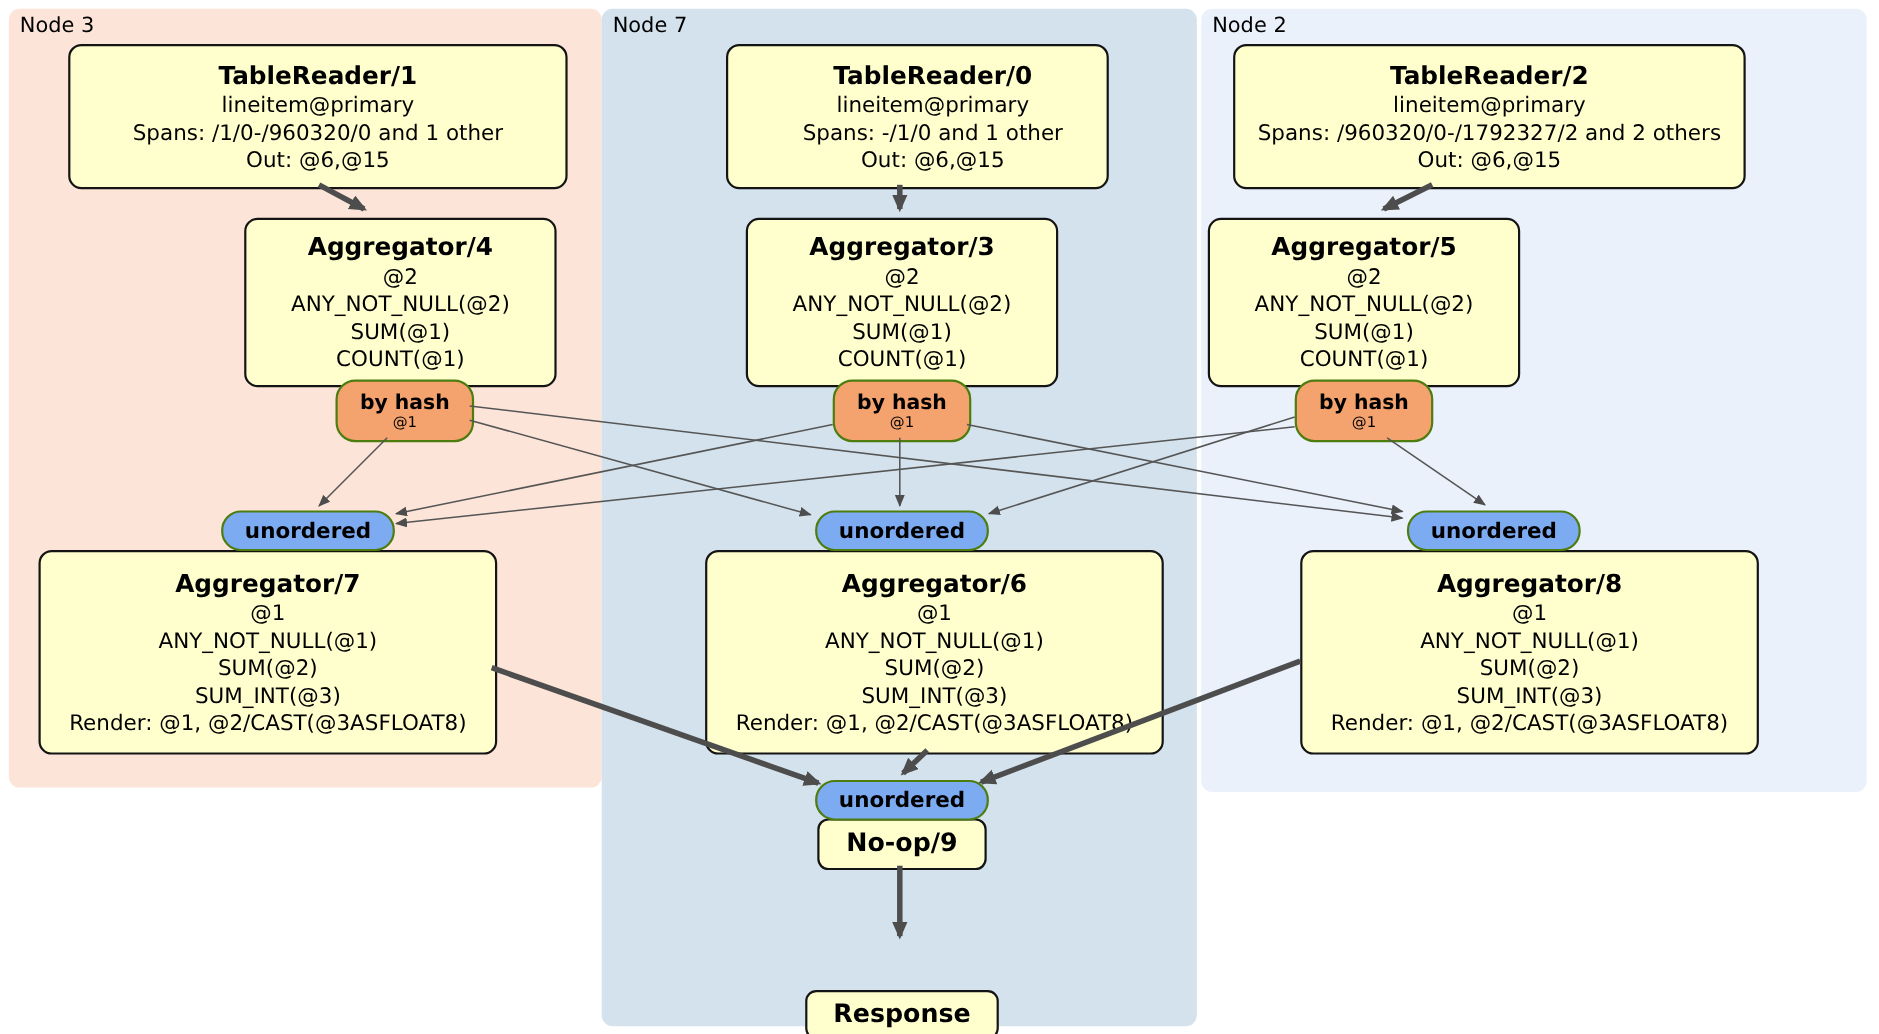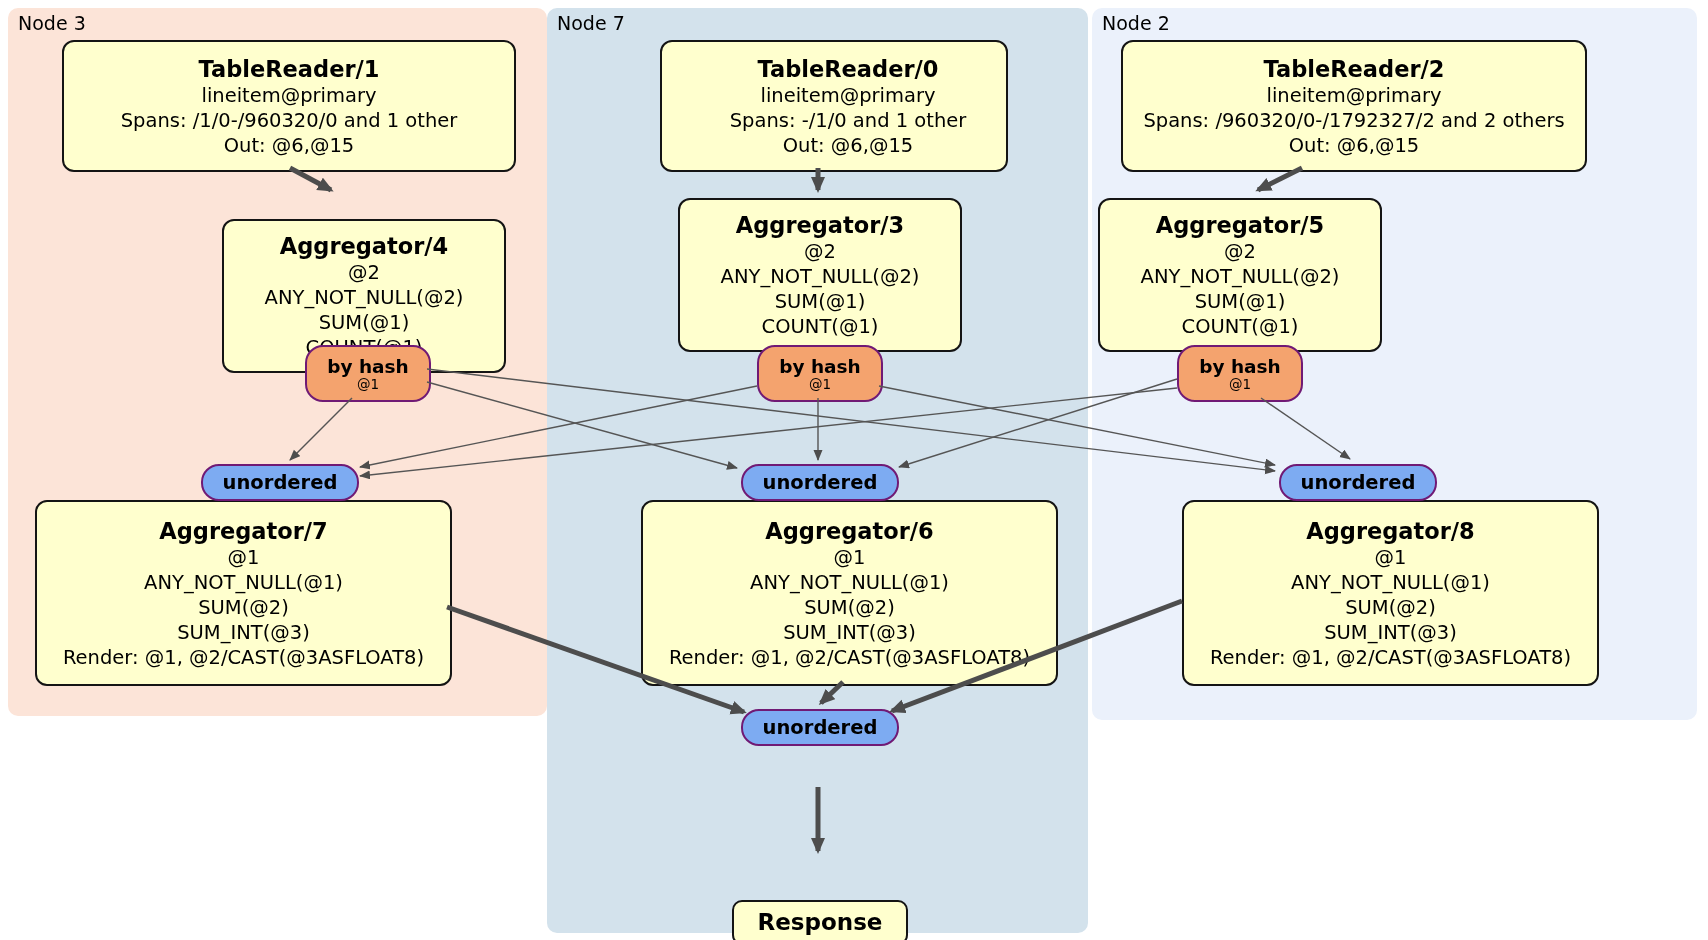"Aggregator/4" div.box { margin-top: 21px -> none }
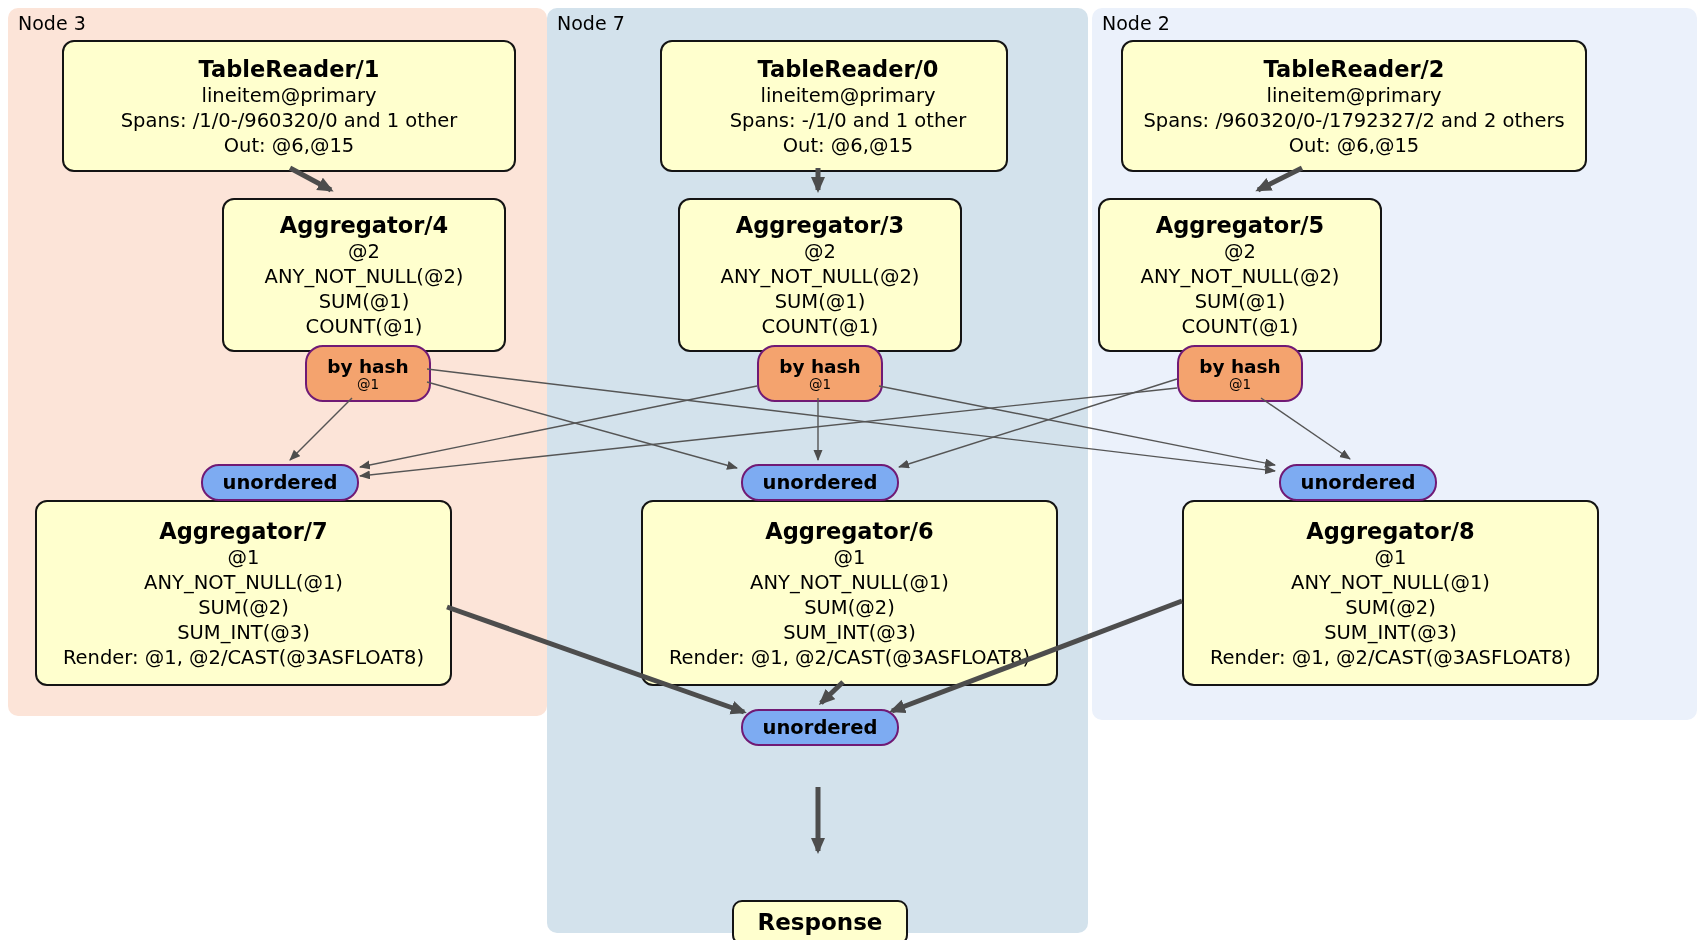"by hash" .pill { border: 2px solid #701a75 -> 2px solid #4d7c0f }
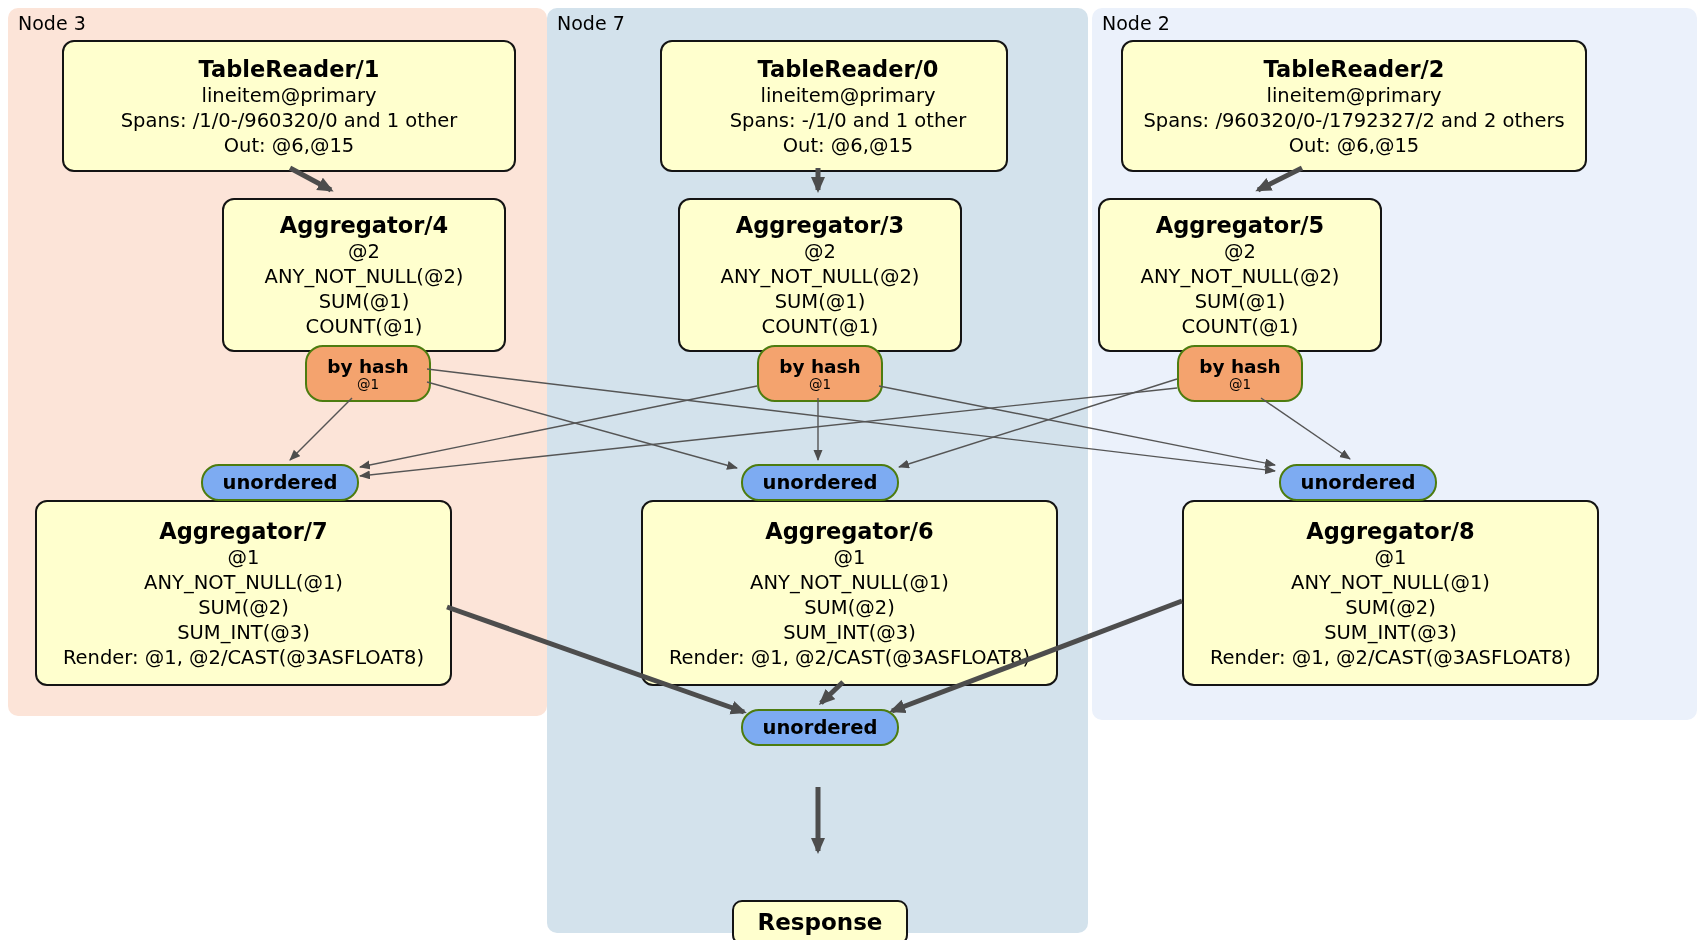"No-op/9" div.box { html: none -> <div> <div>No-op/9</div> </div> }
